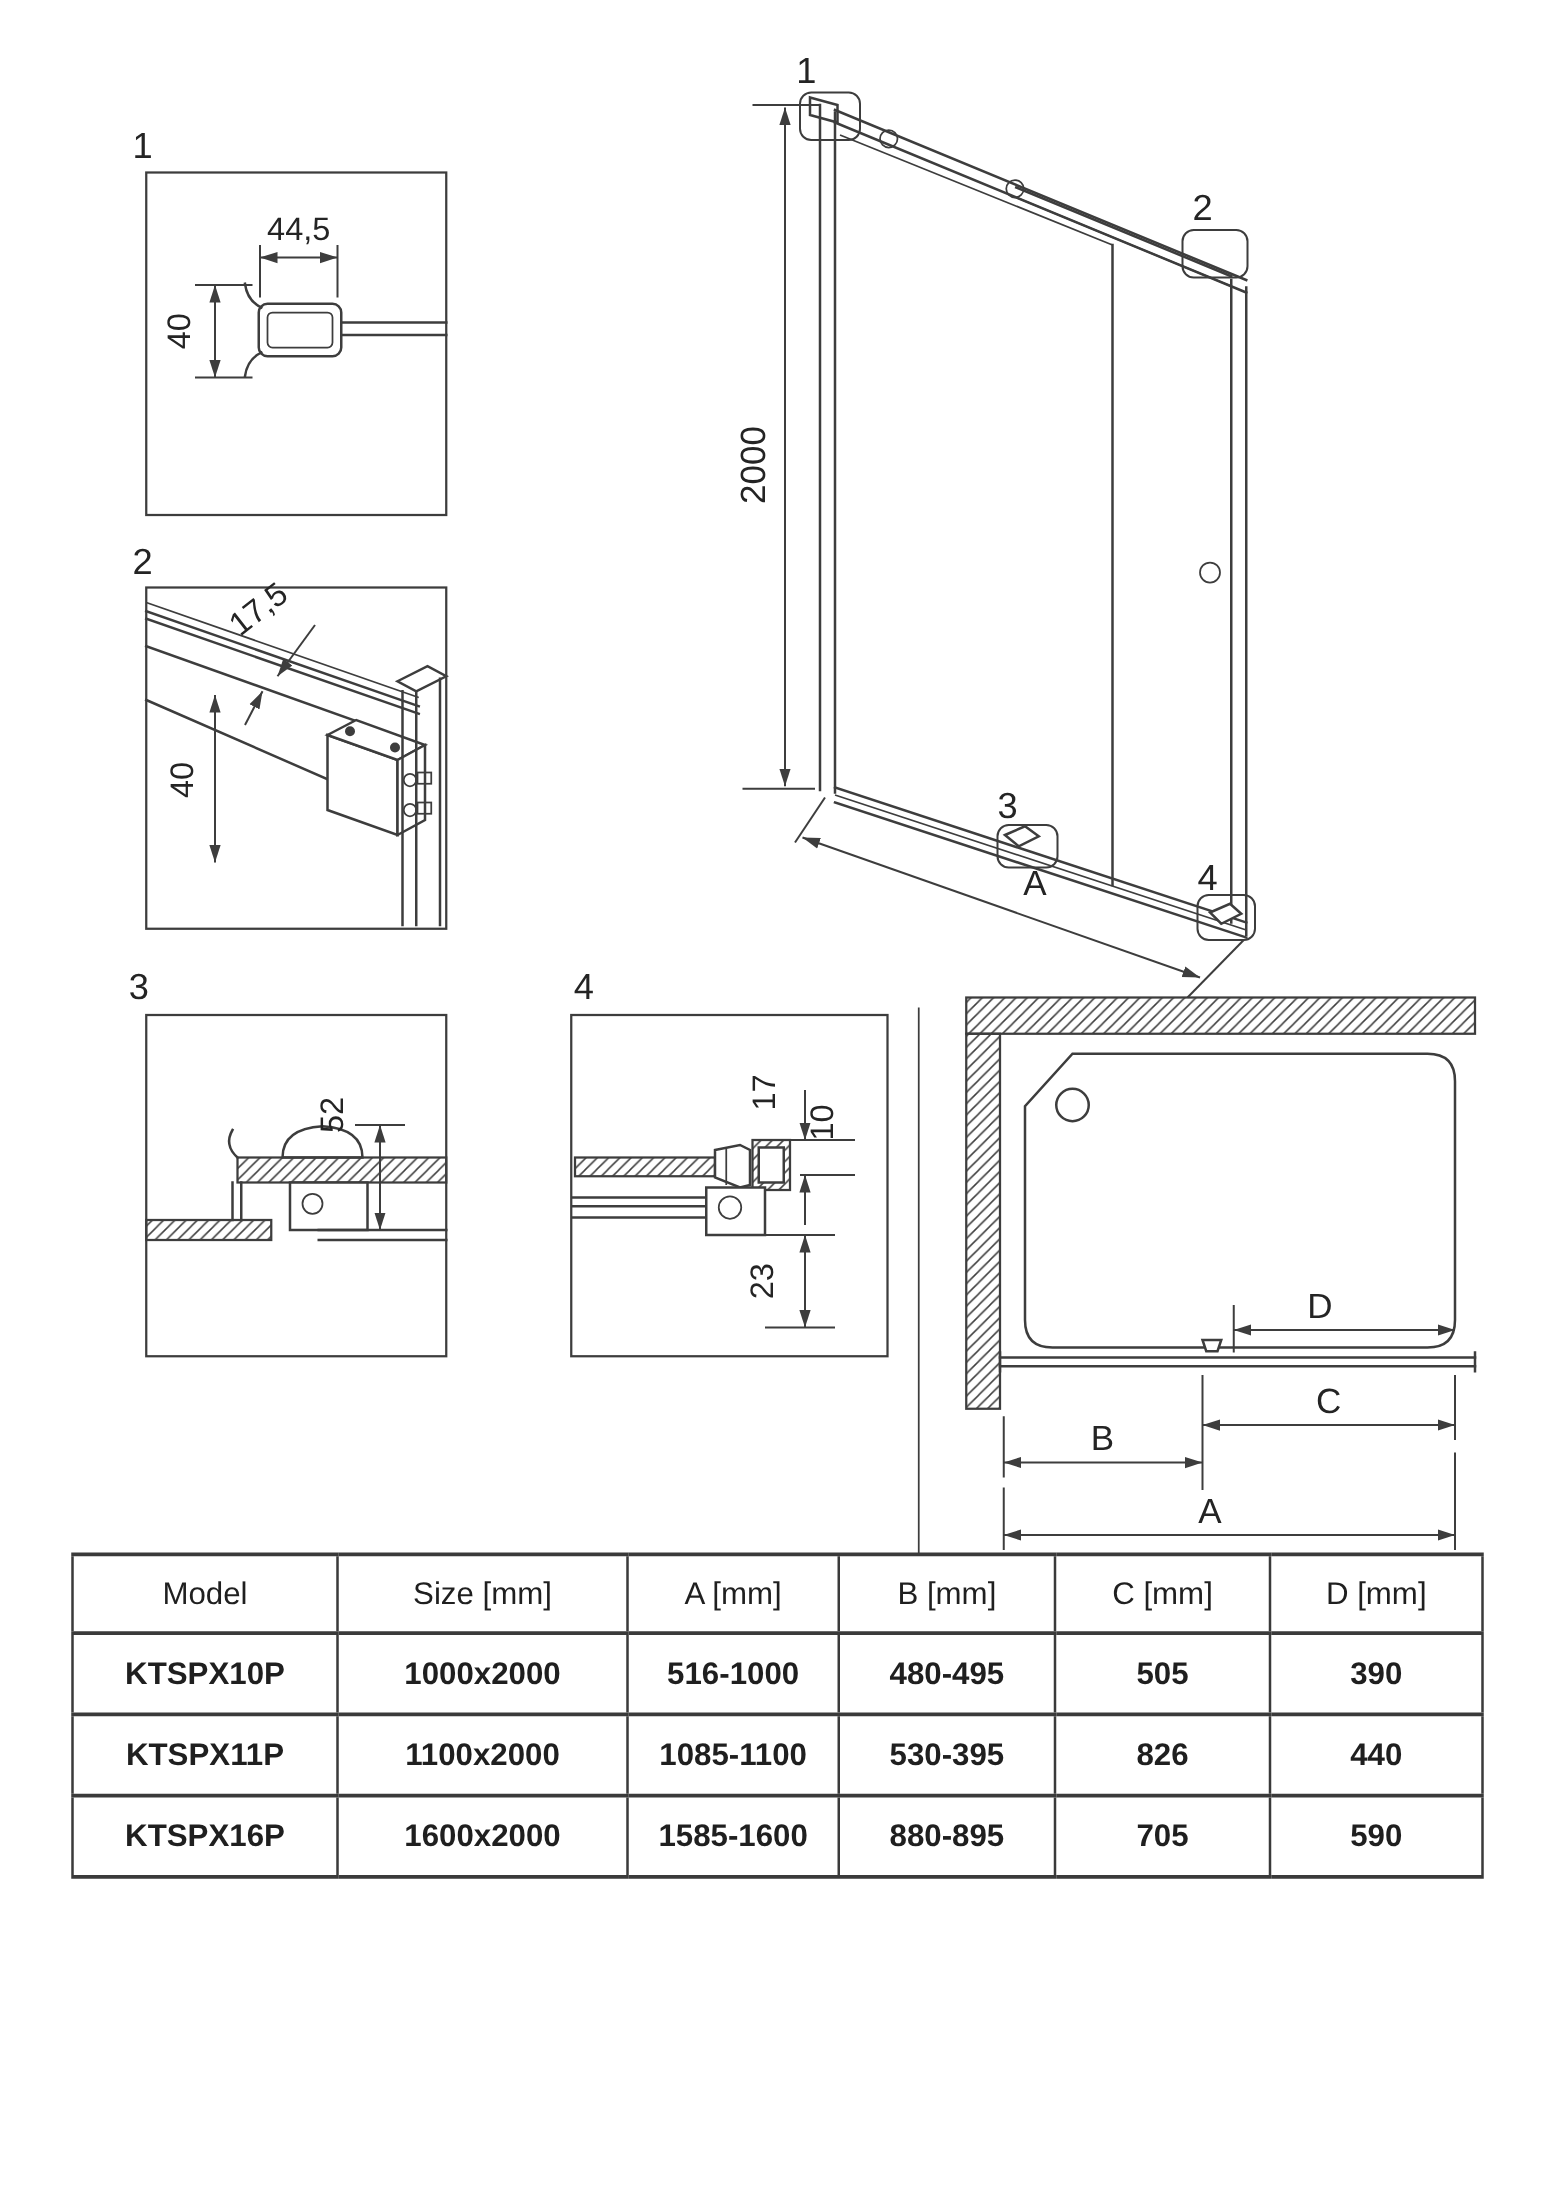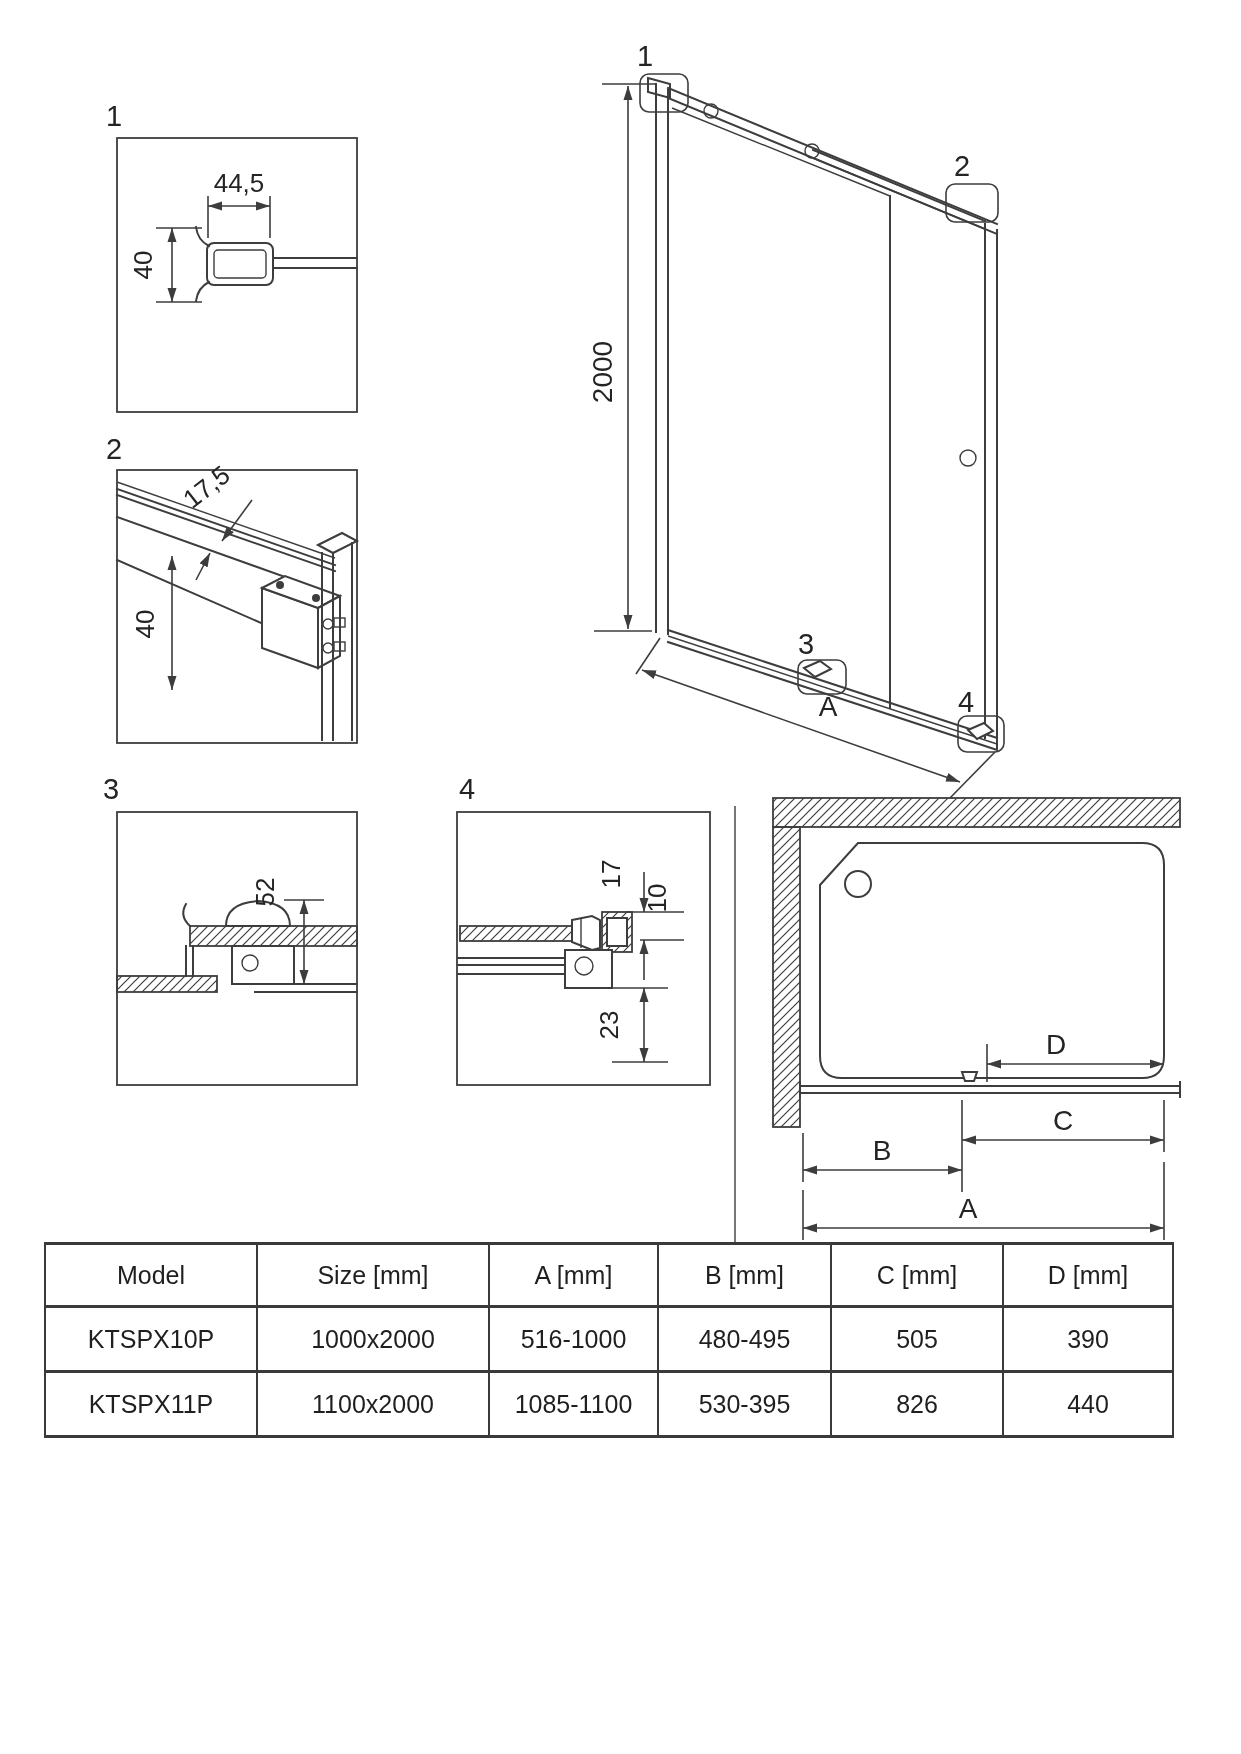"Model" #spec-table { left: 44px -> 57px }
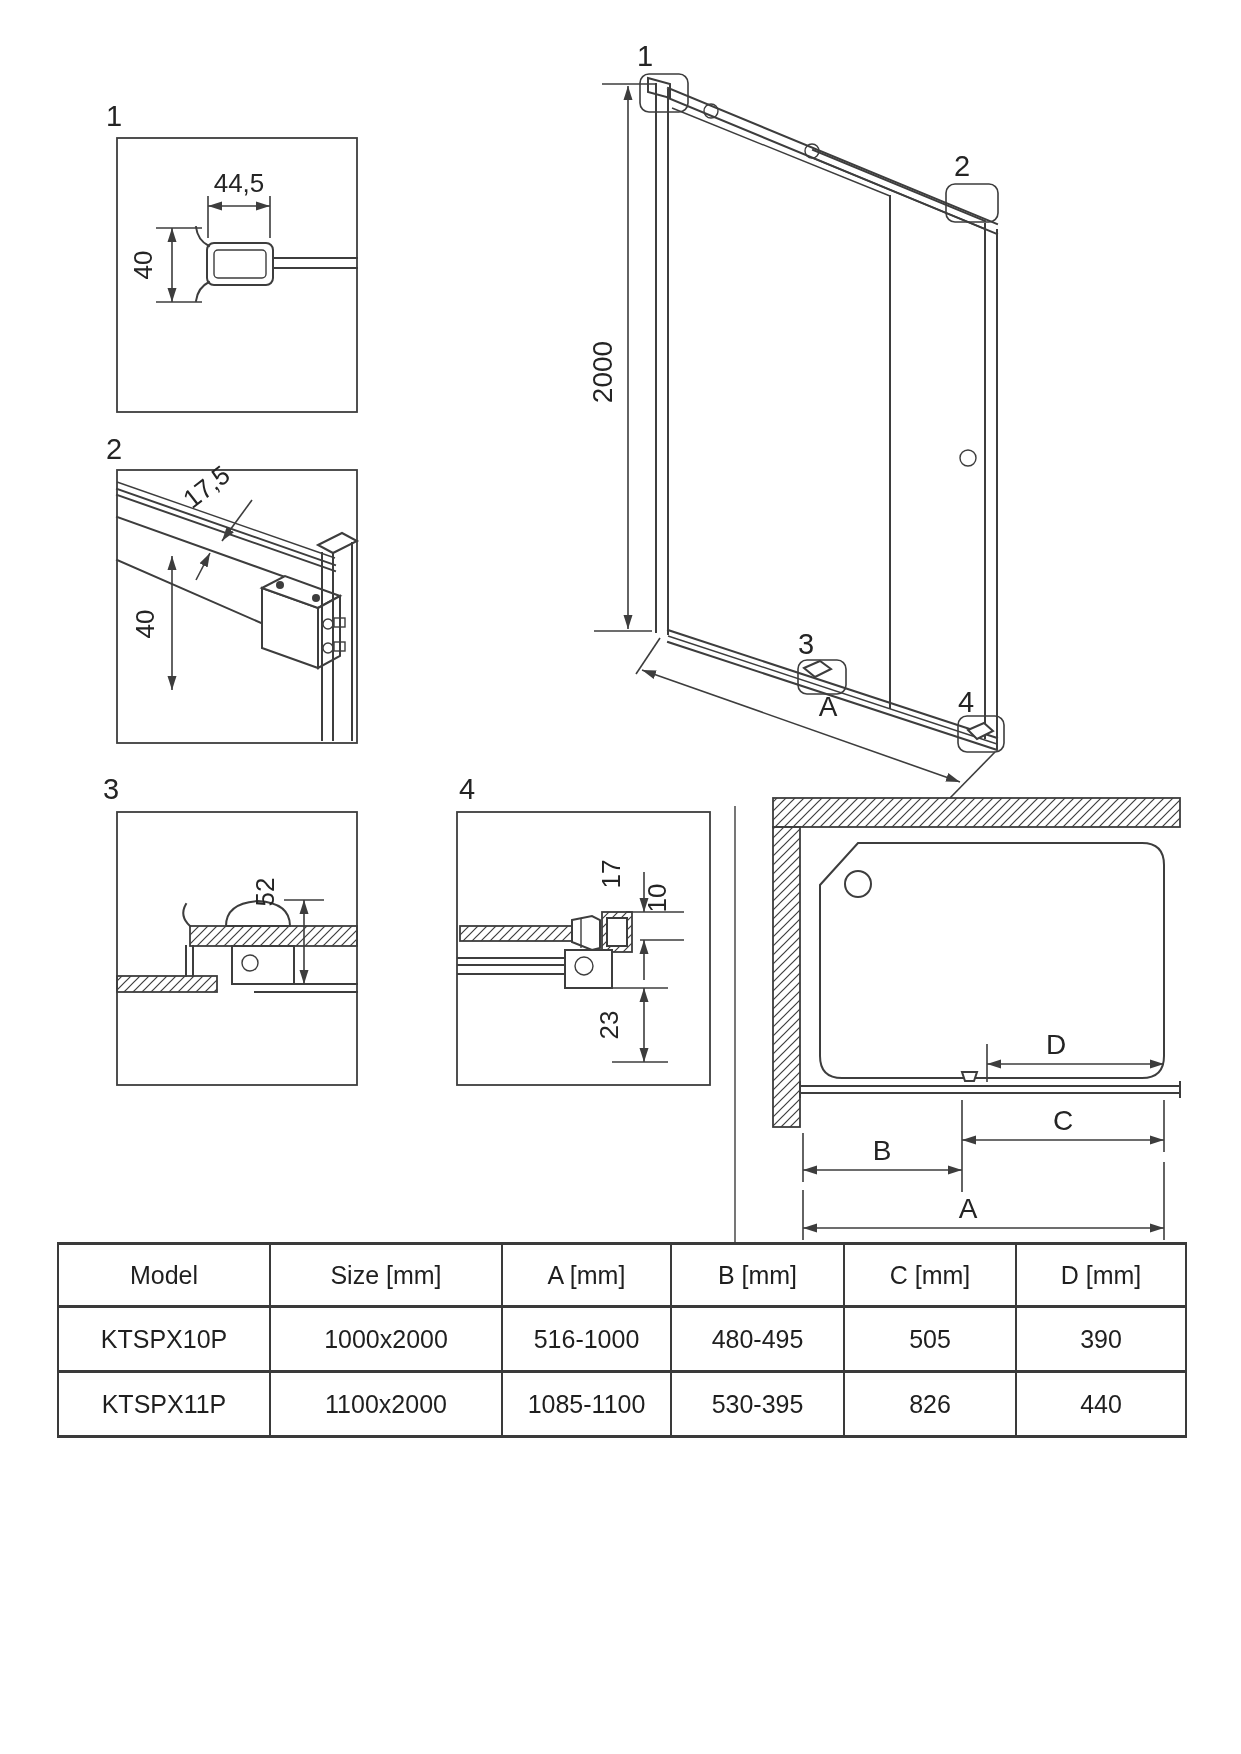"KTSPX10P" #spec-table td { font-weight: none -> bold }
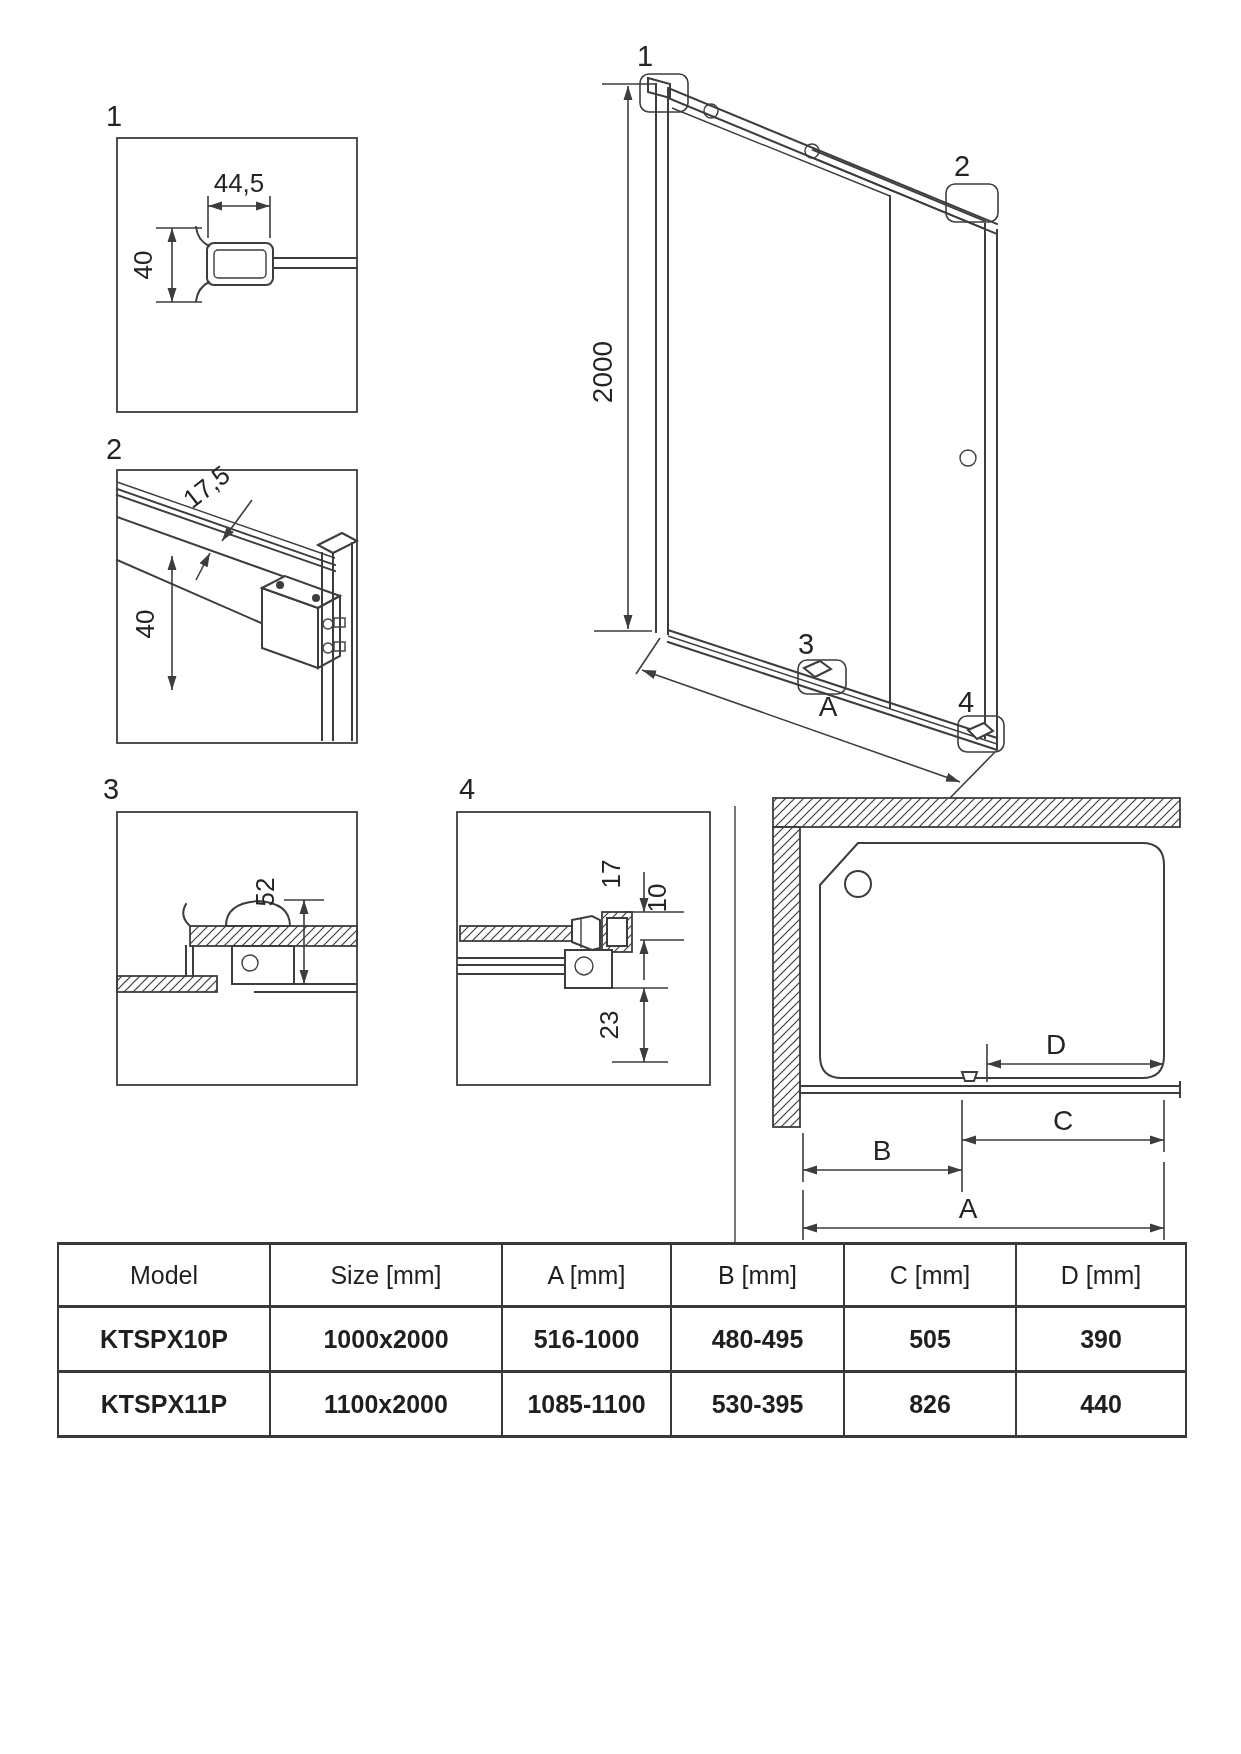"KTSPX16P" tr { html: none -> <tr> <td>KTSPX16P</td> <td>1600x2000</td> <td>1585-1600</td> <td>880-895</td> <td>705</td> <td>590</td> </tr> }
